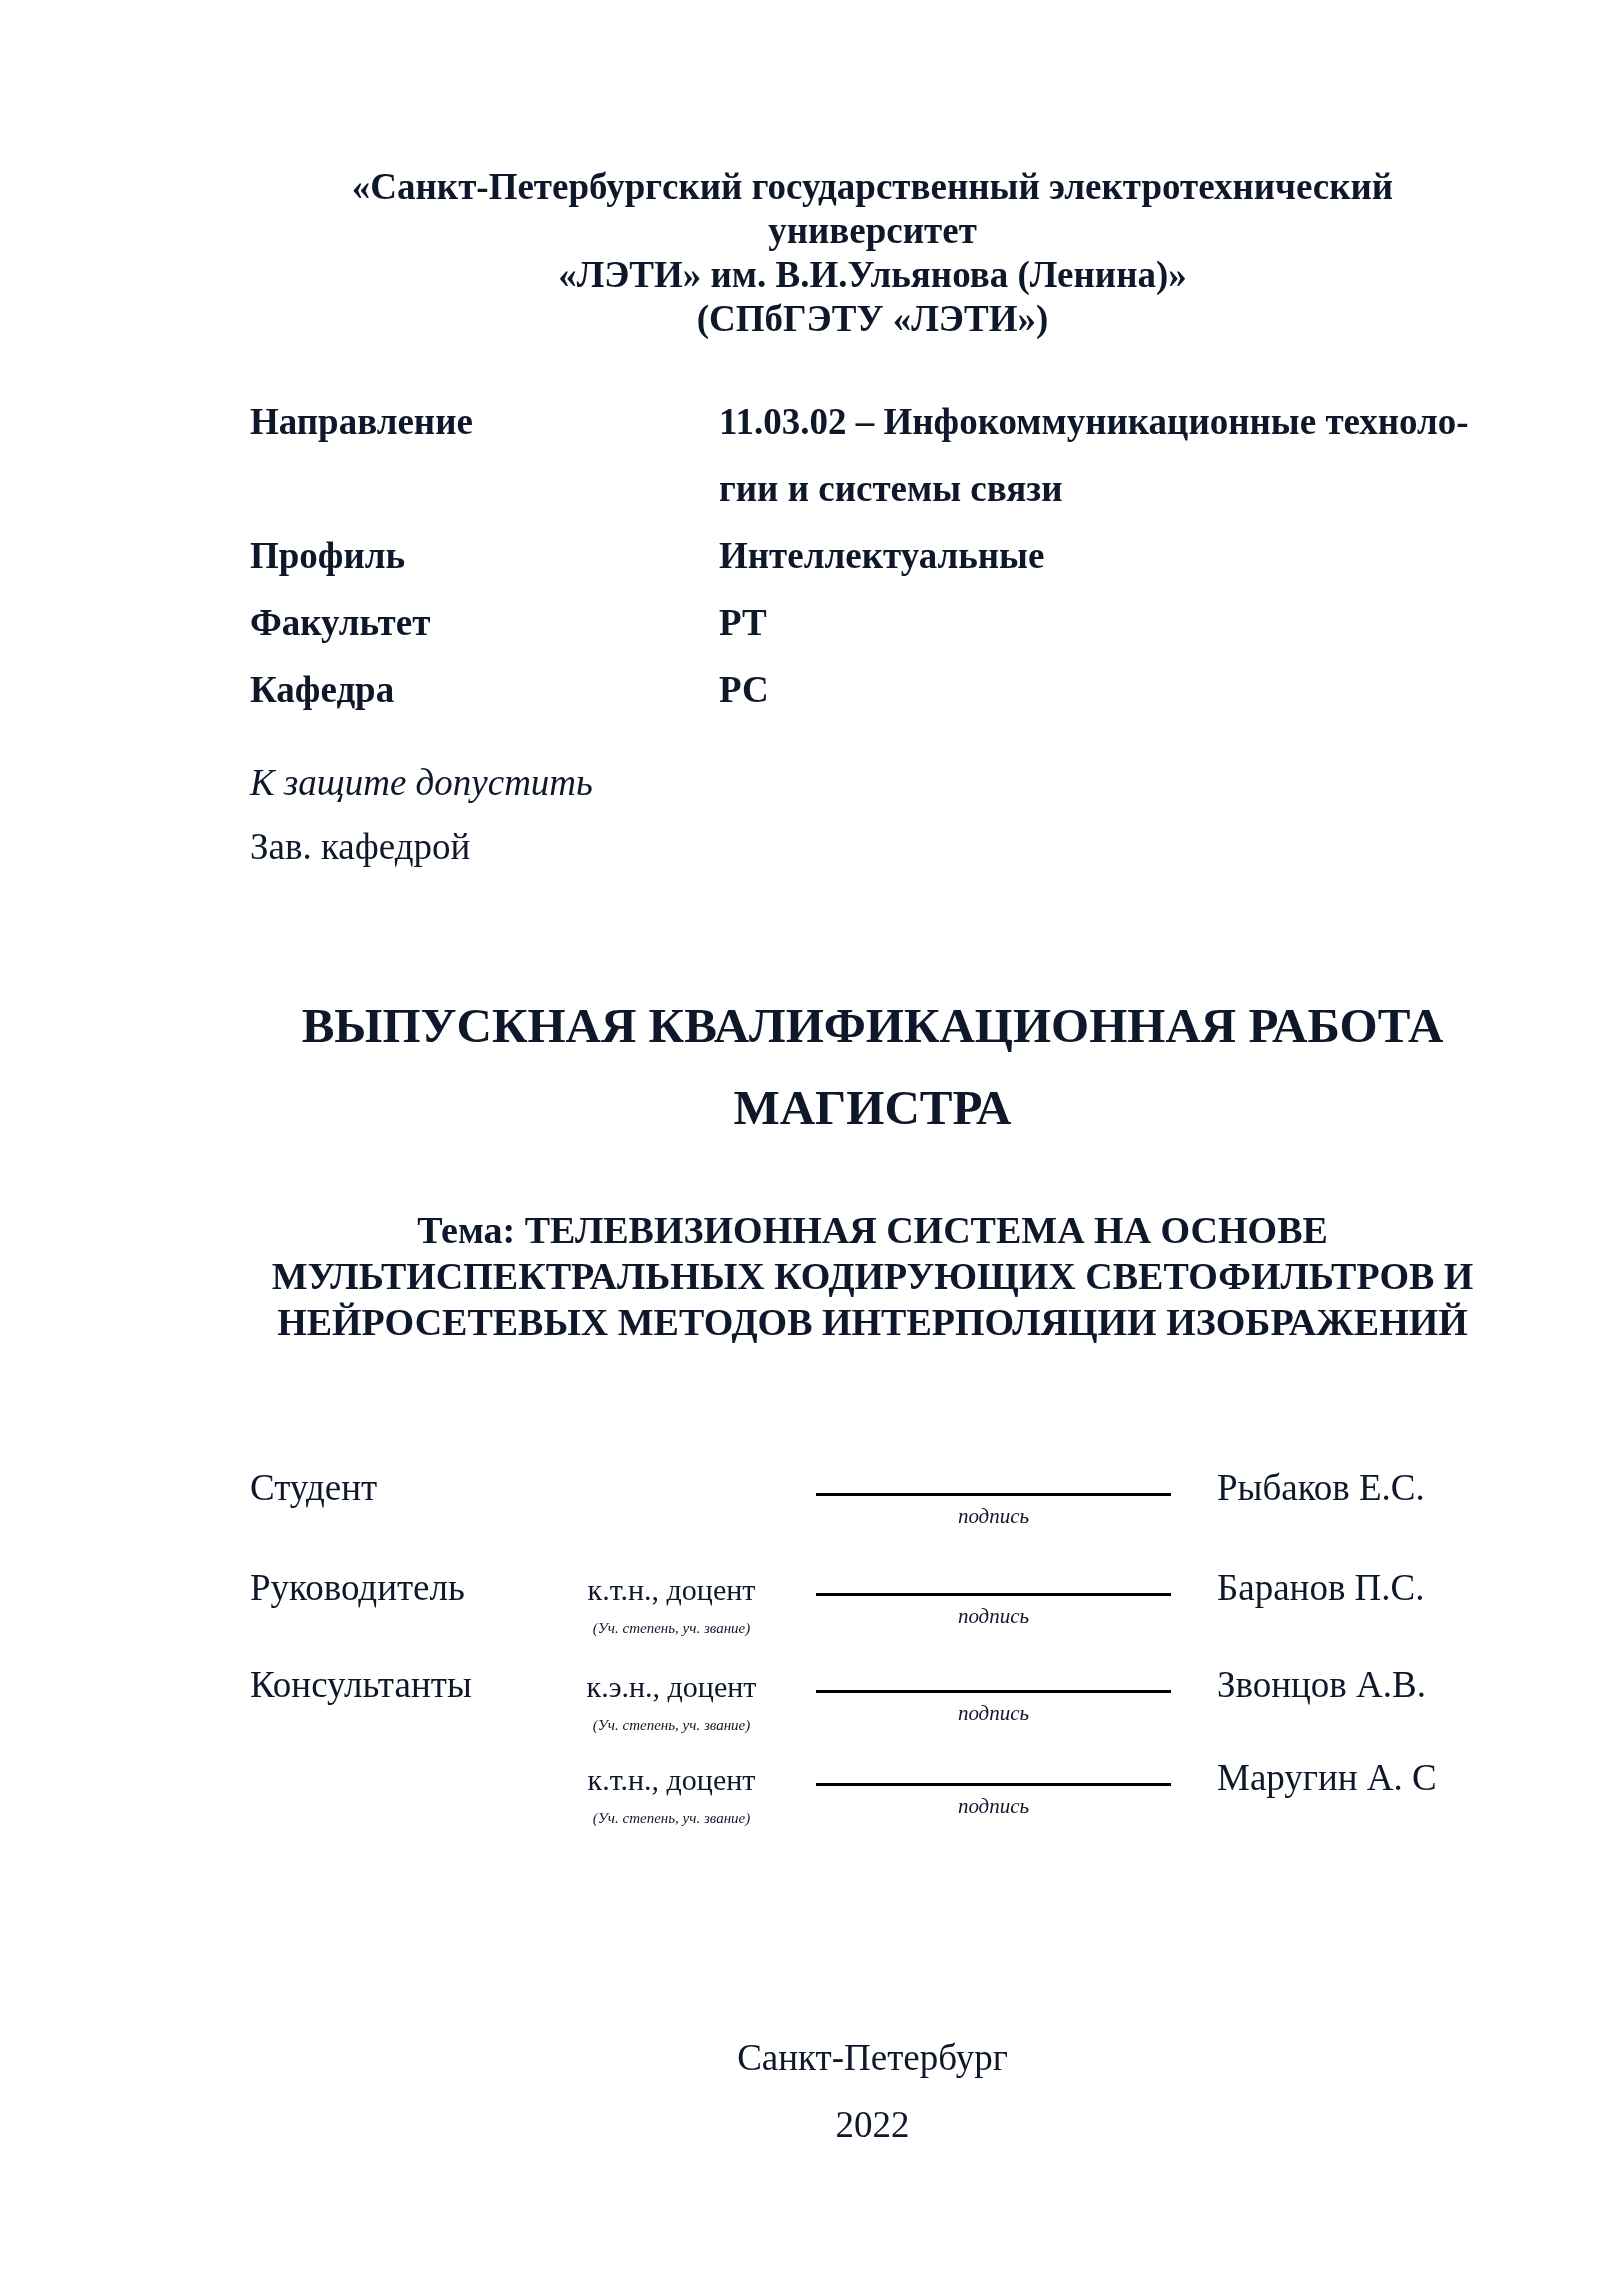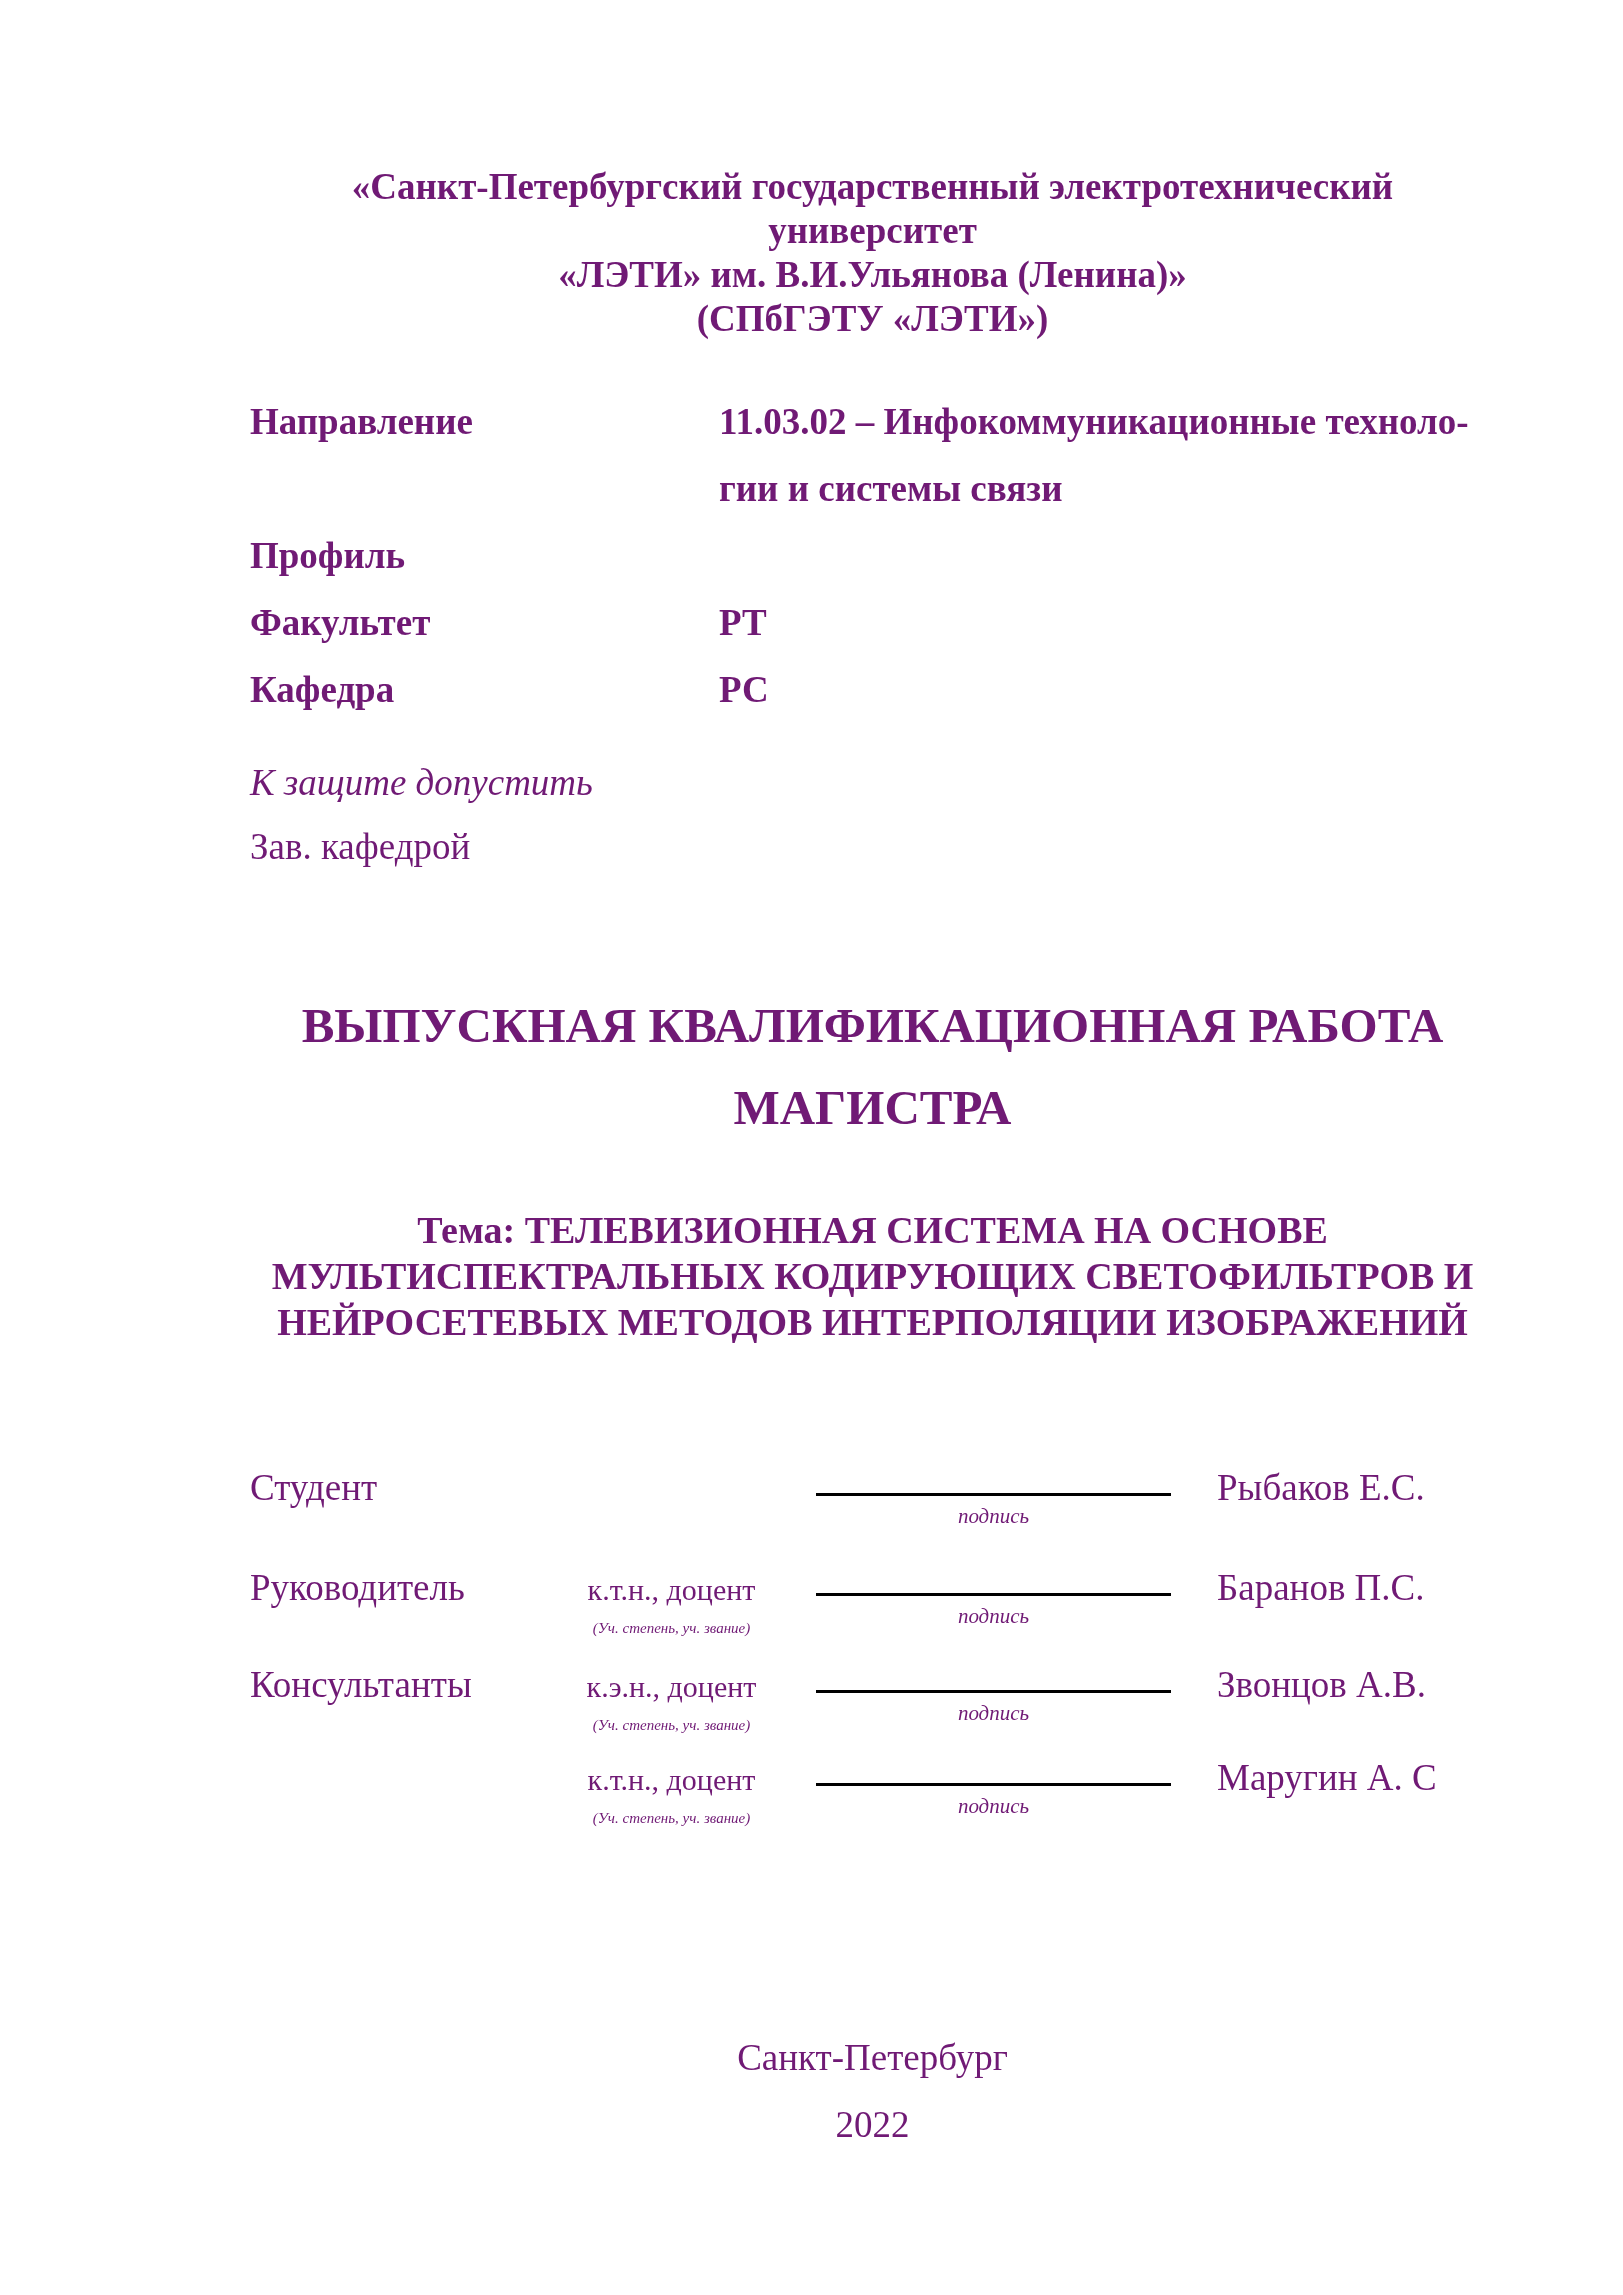"«Санкт-Петербургский государственный" .page { color: #701a75 -> #0f172a }
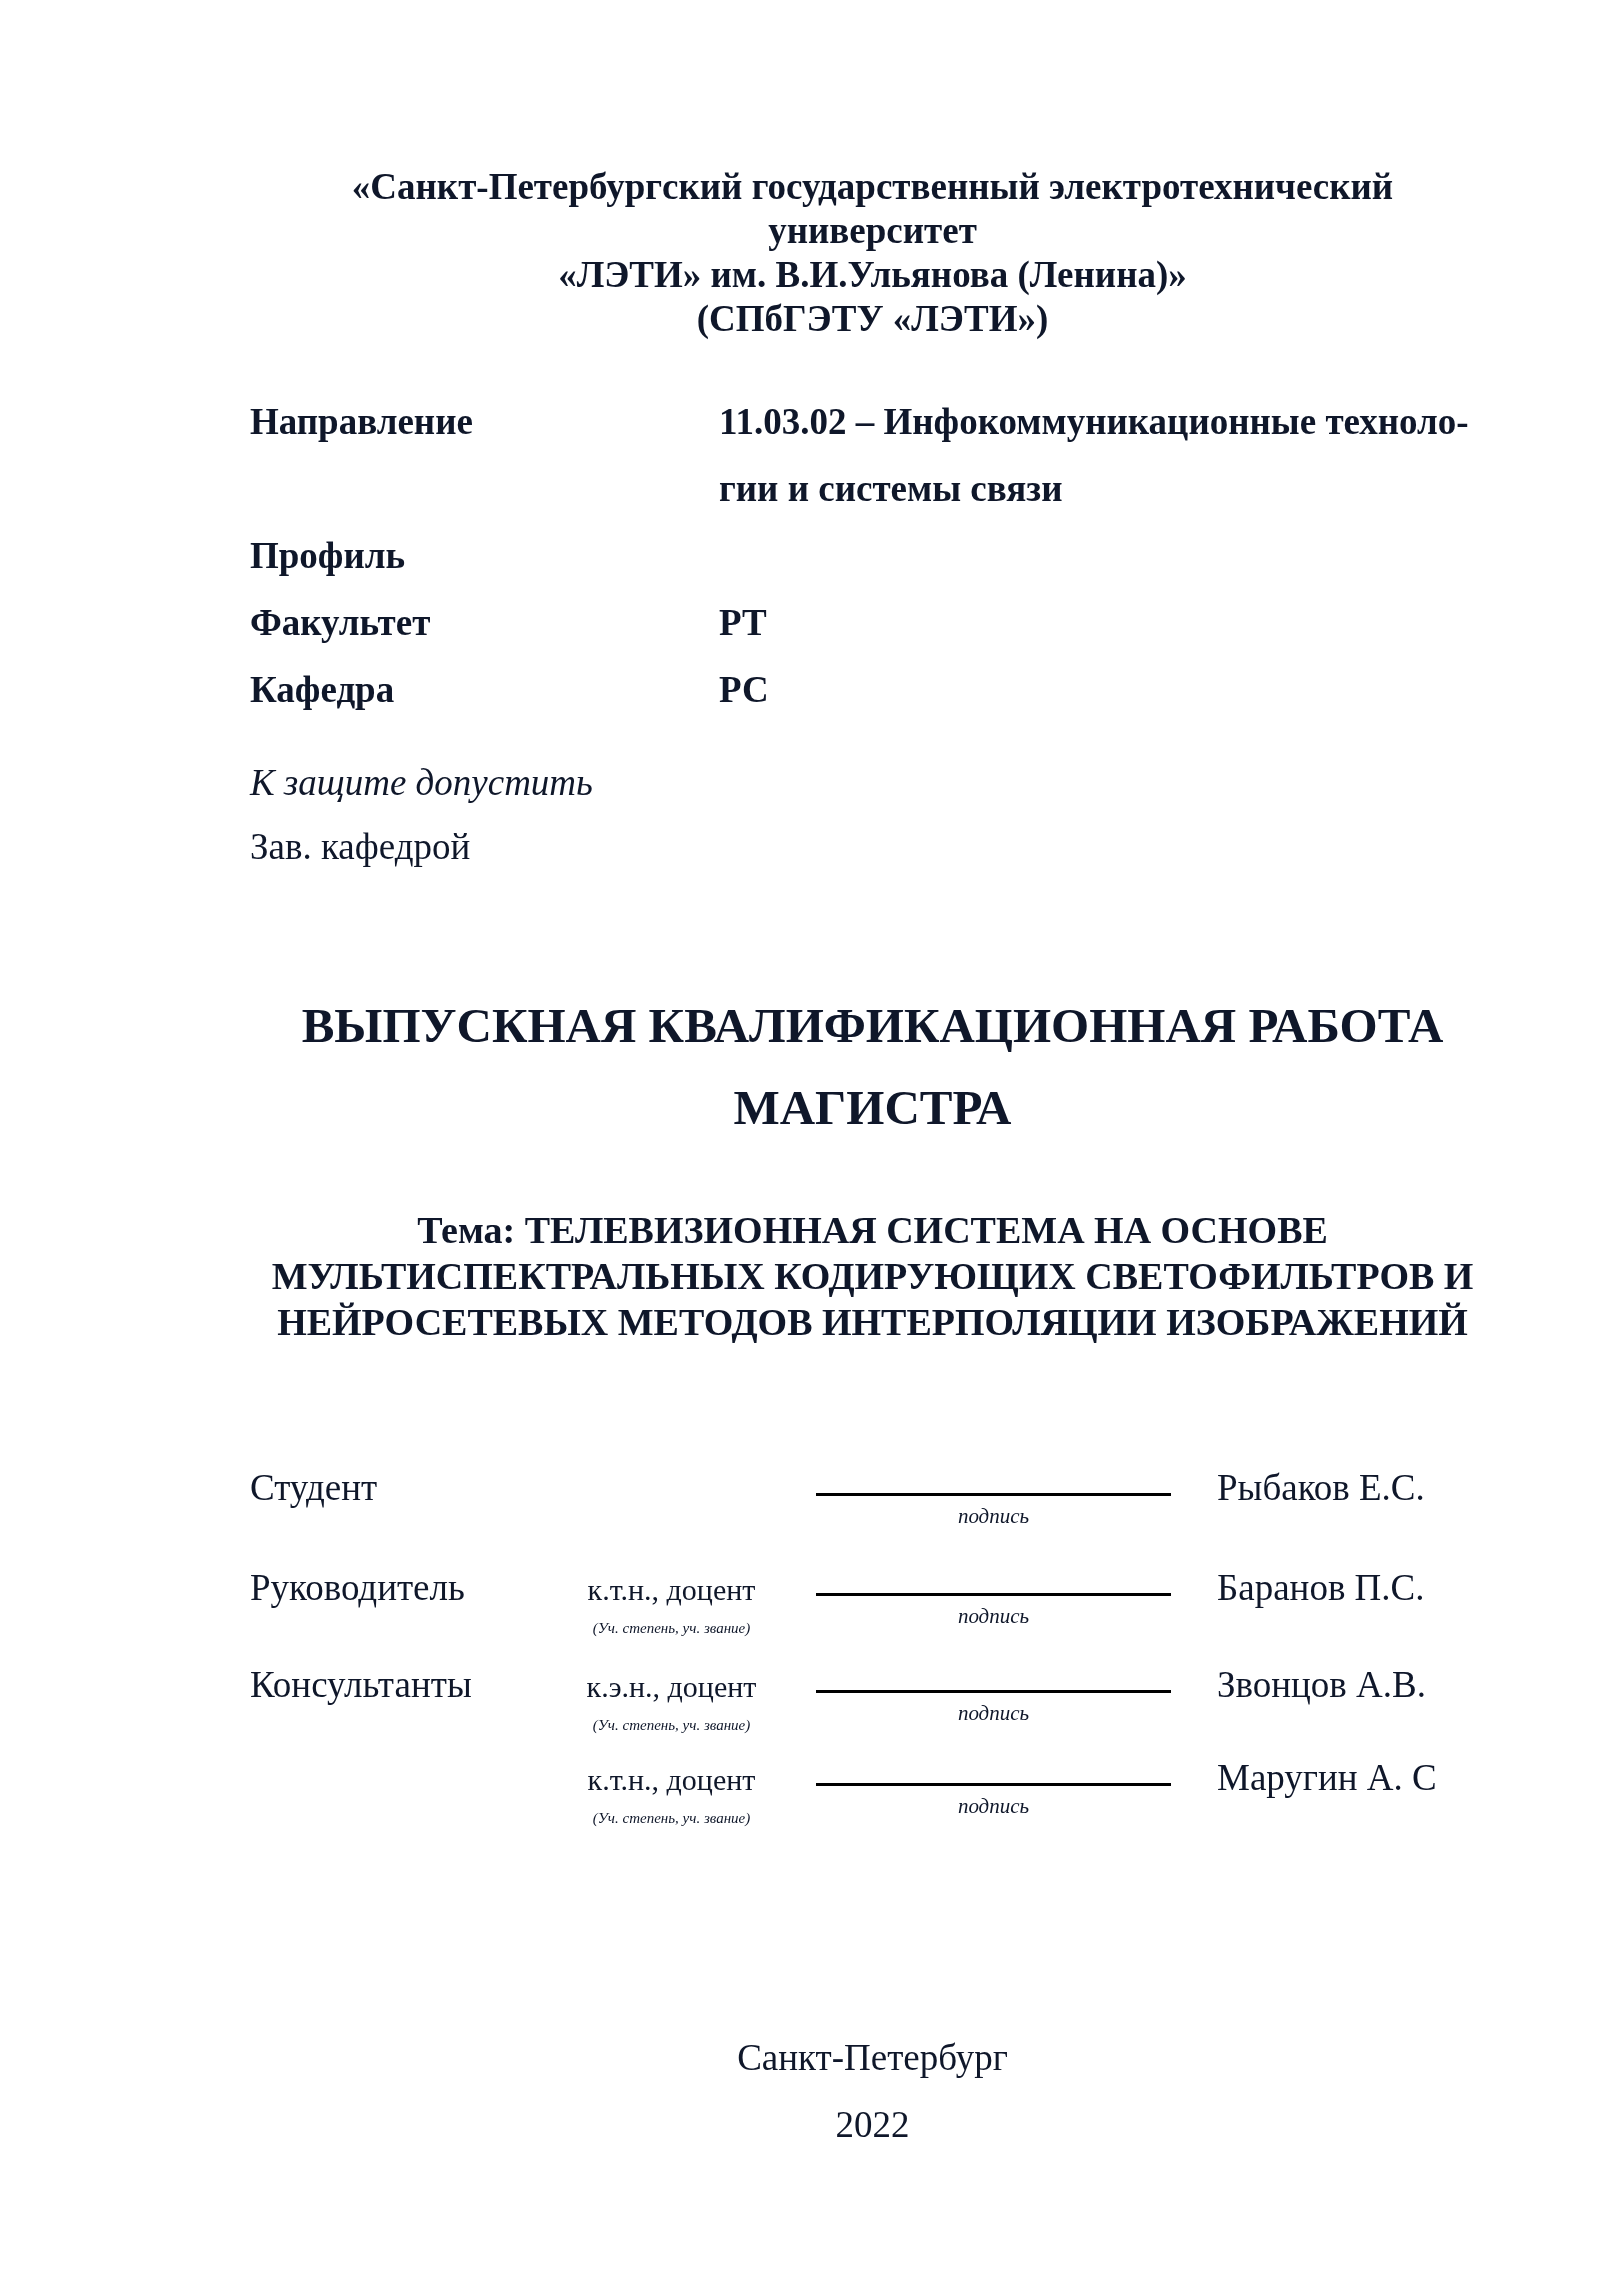"Интеллектуальные" div.meta-value { html: none -> <div>Интеллектуальные</div> }
